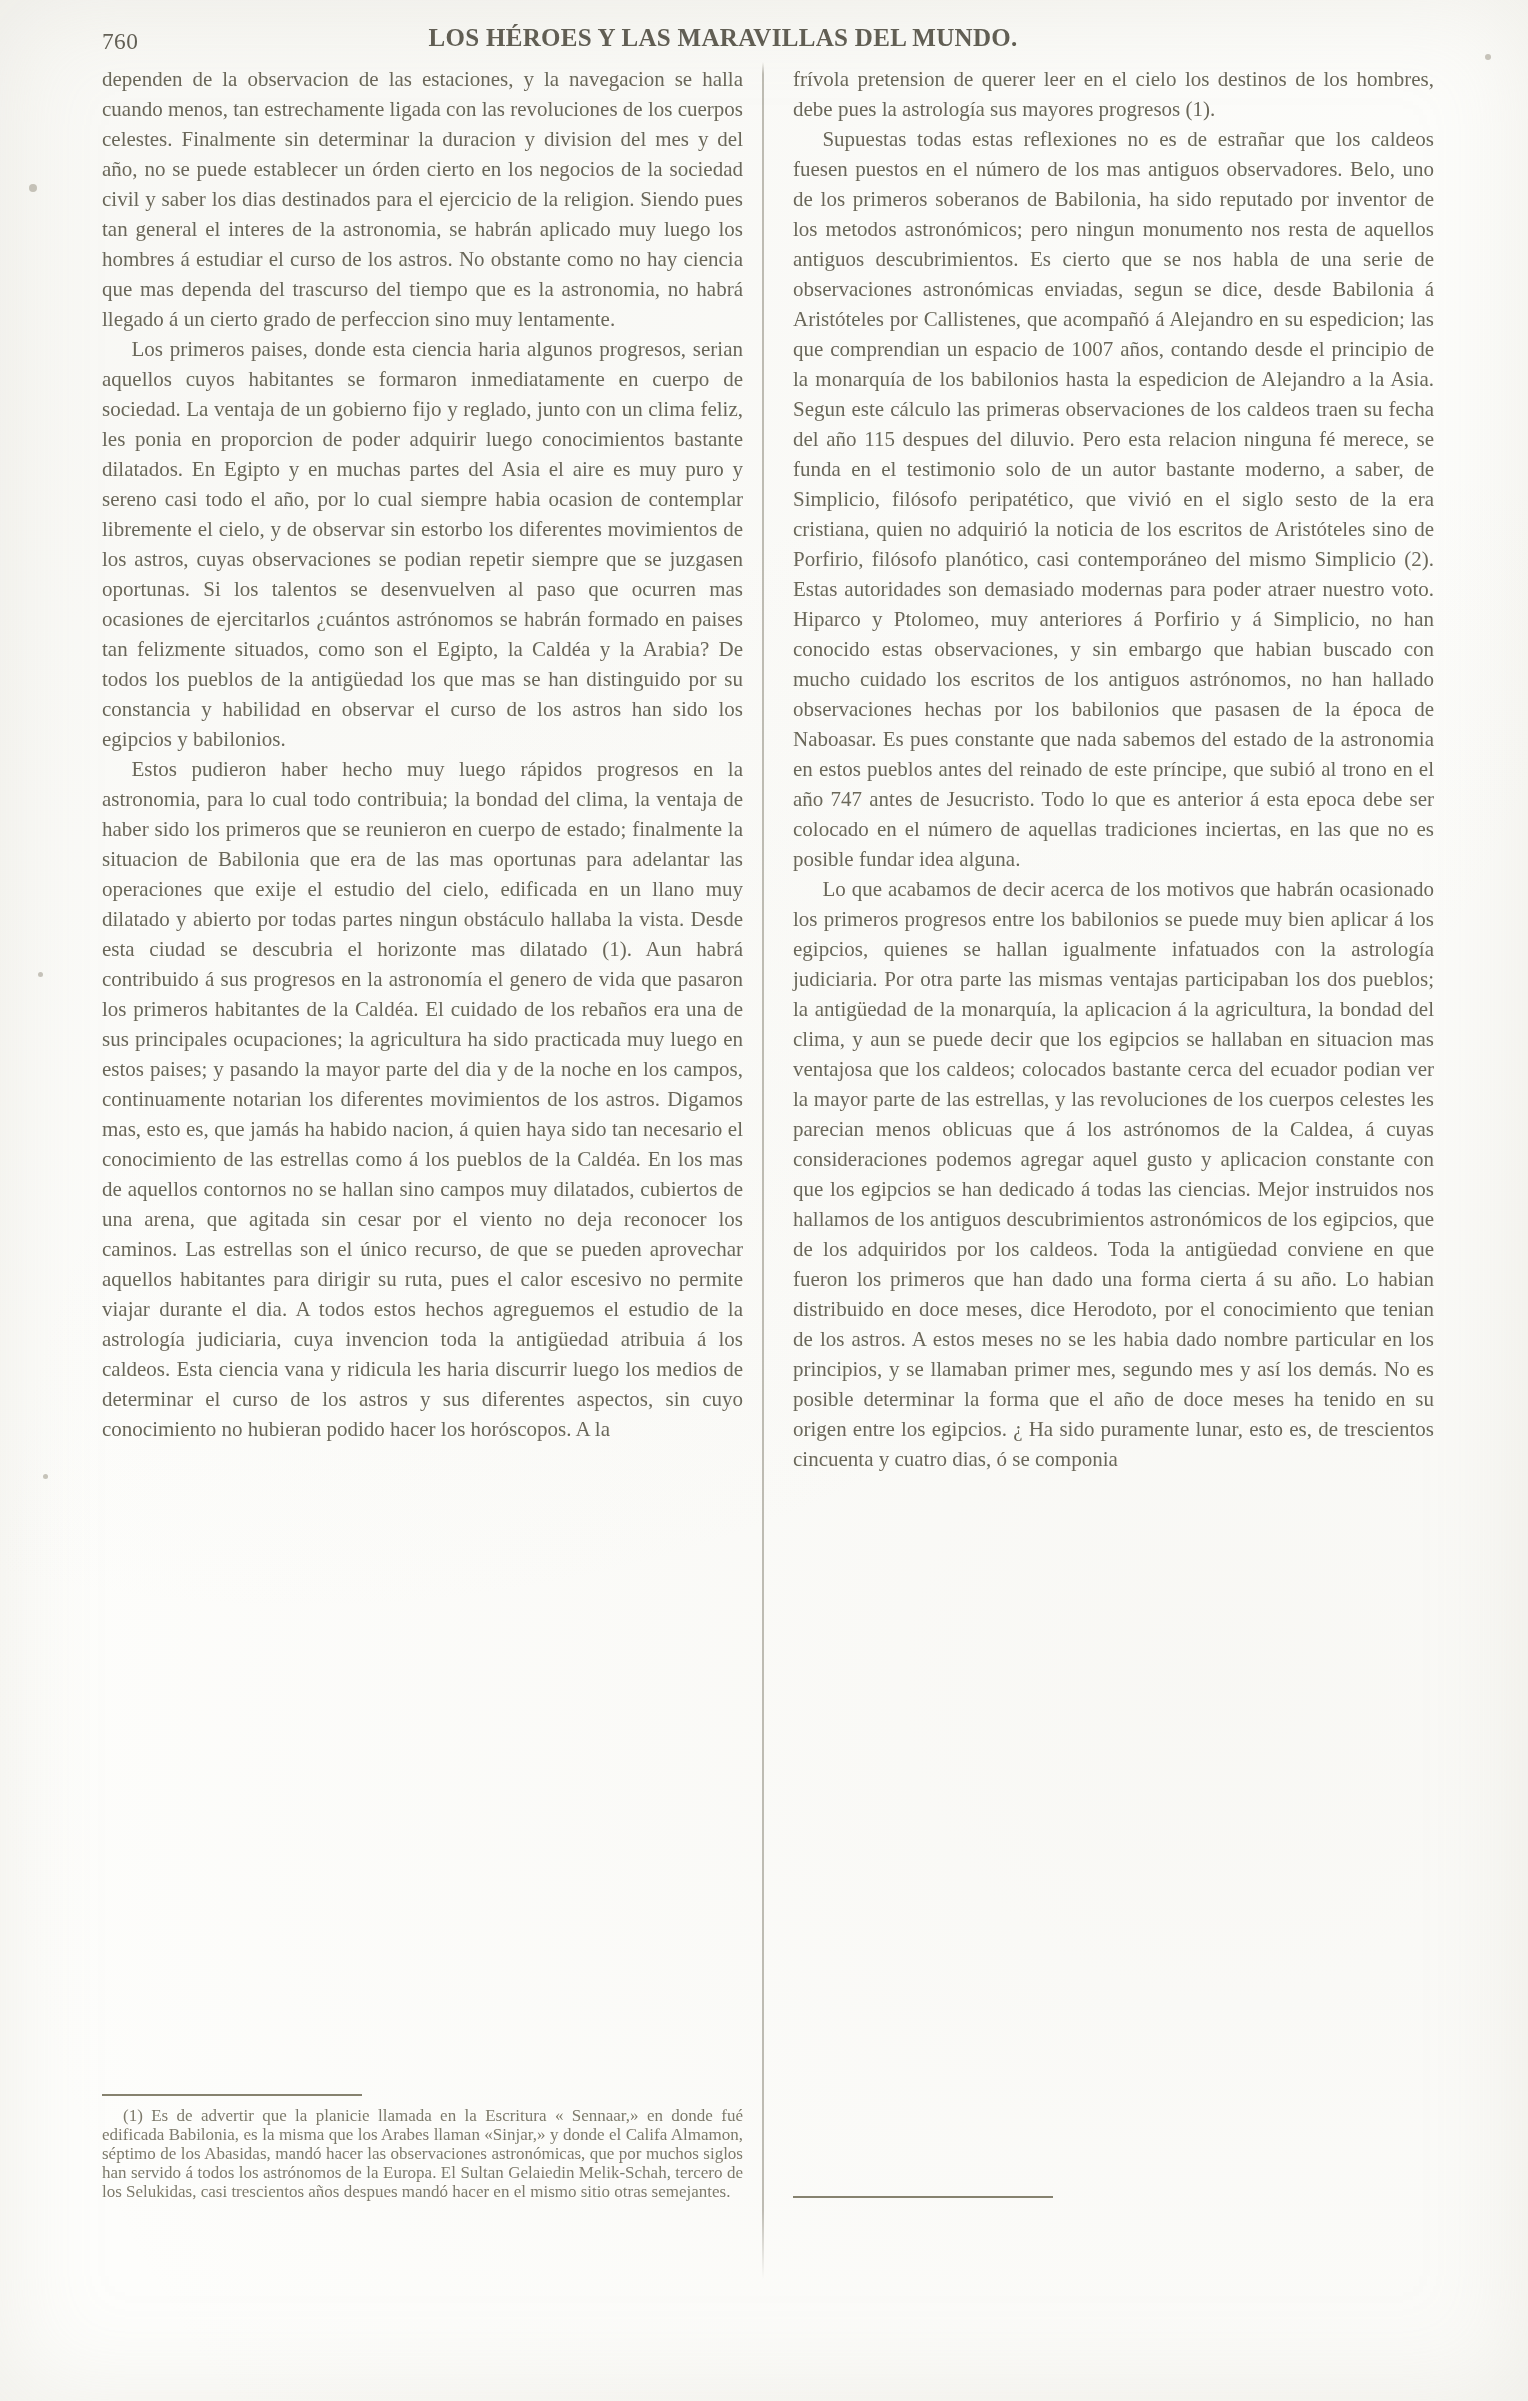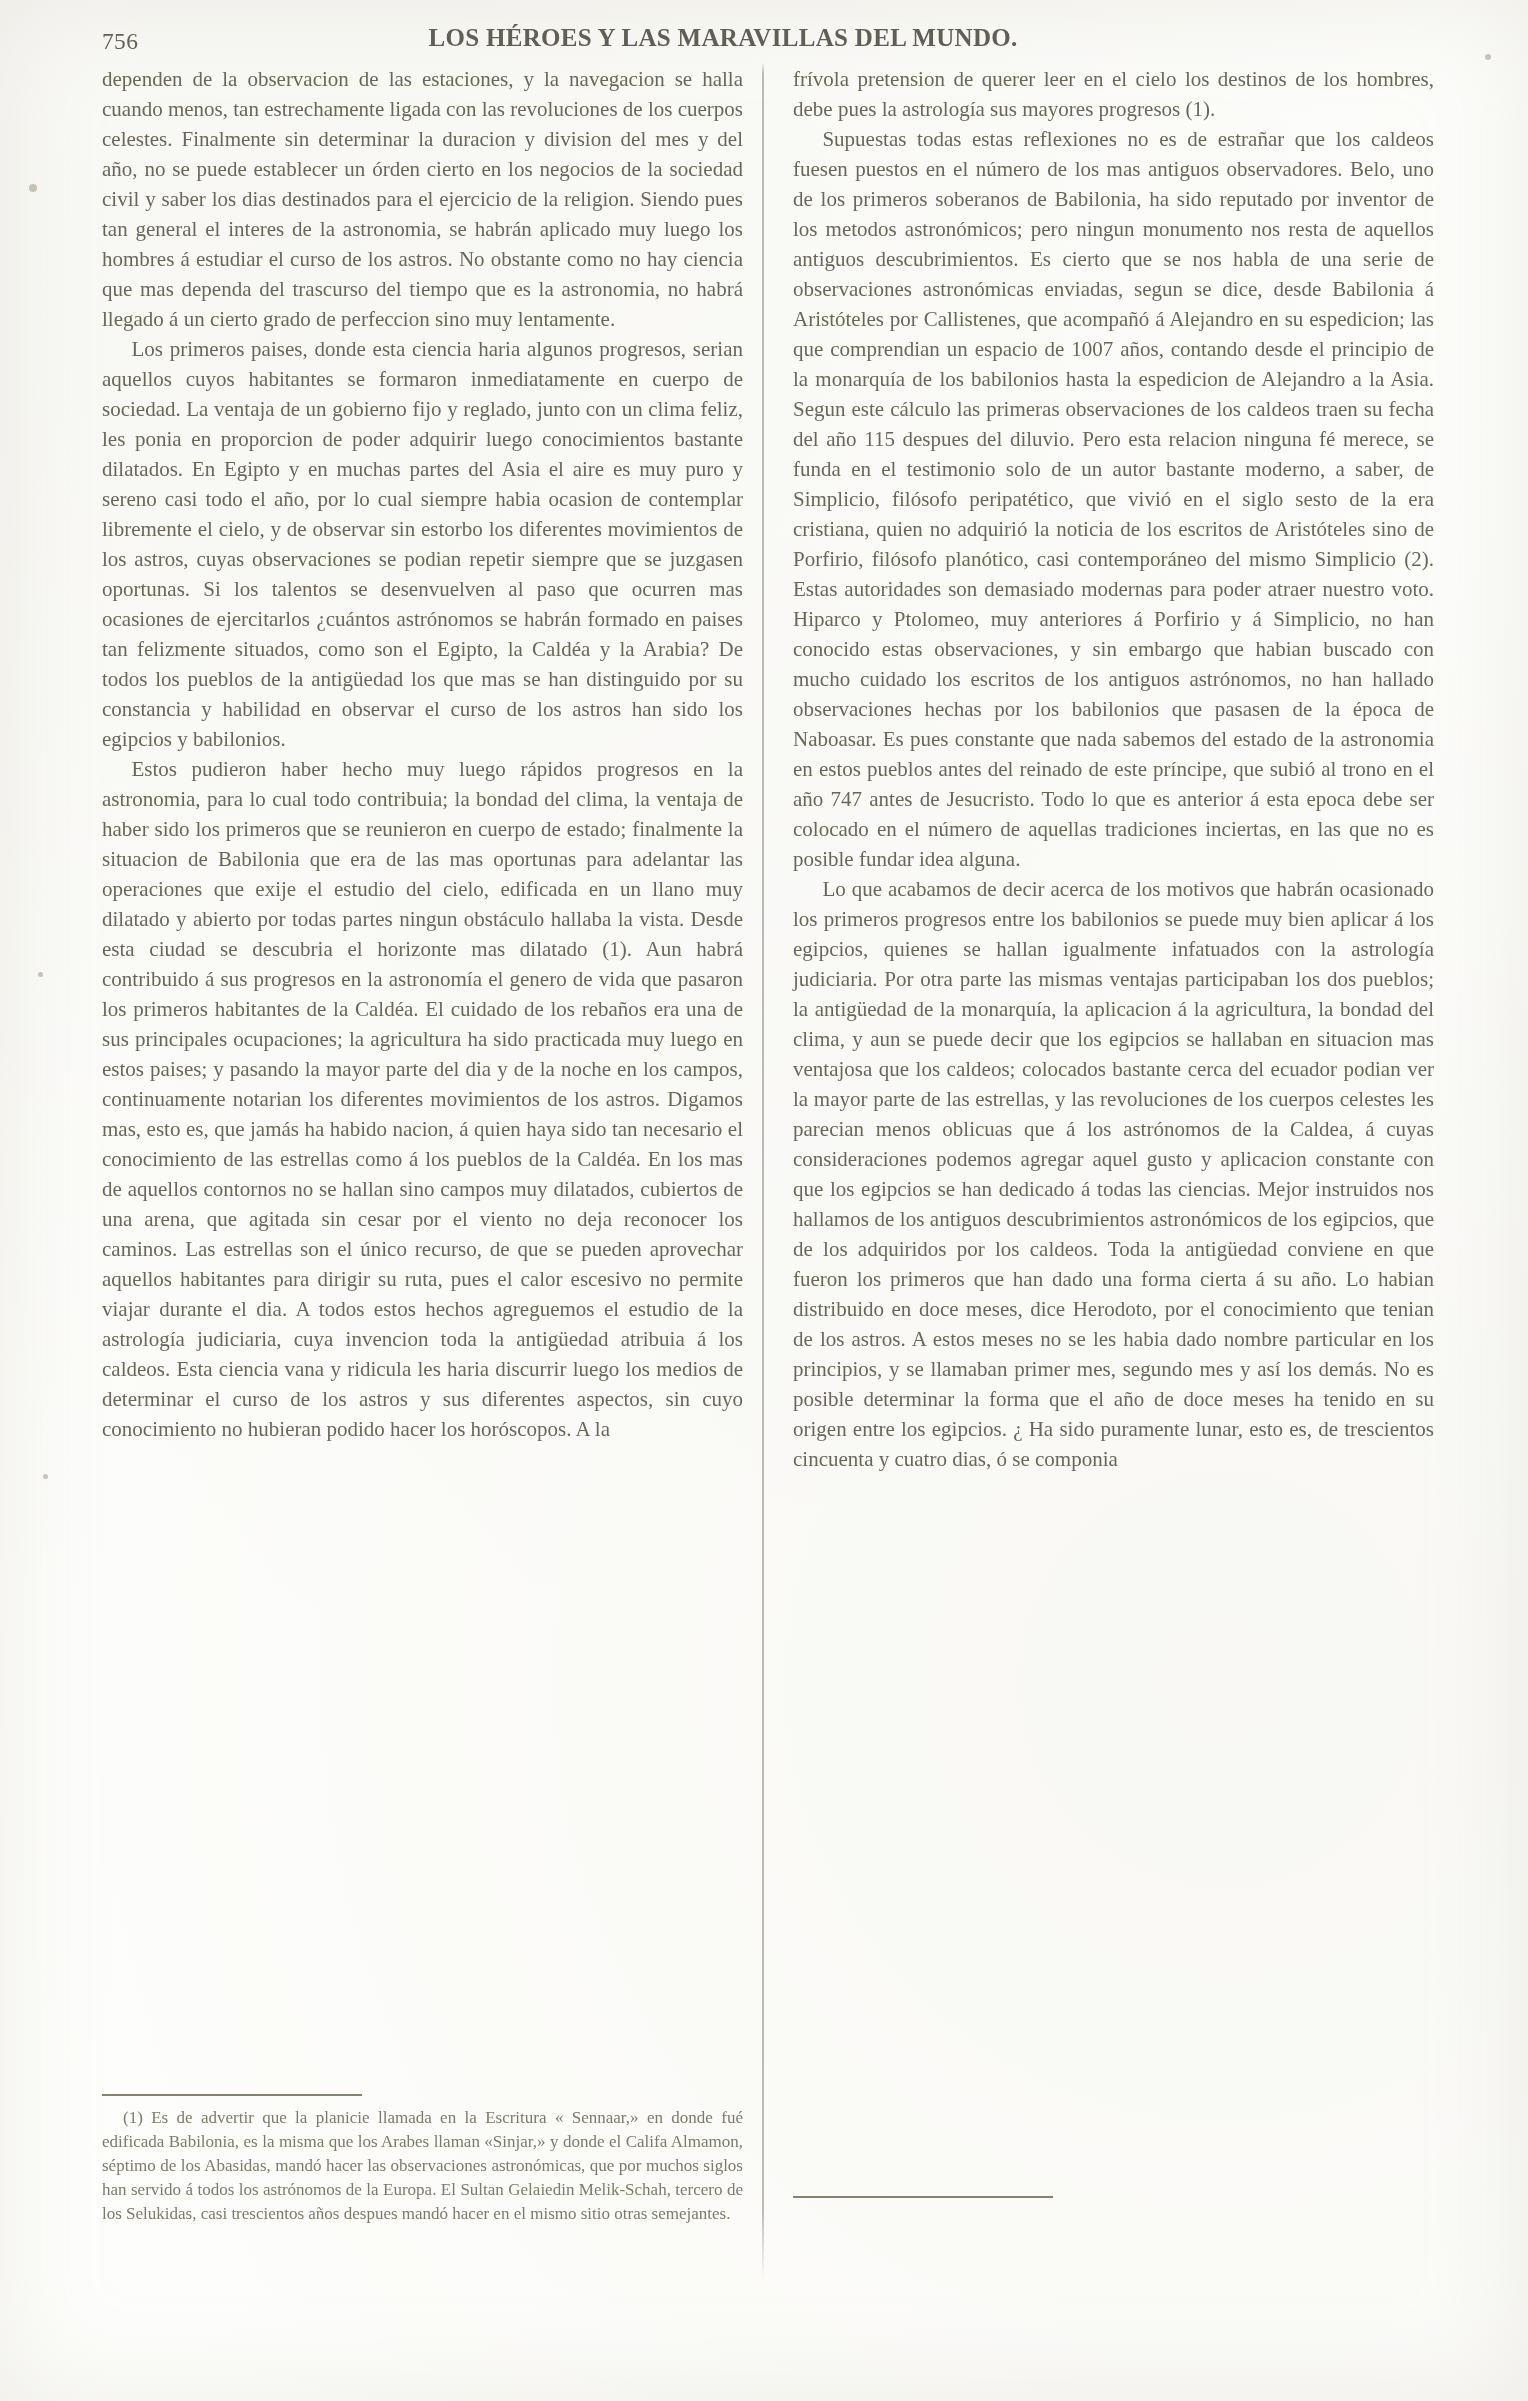"756" div.folio { text: 756 -> 760 }
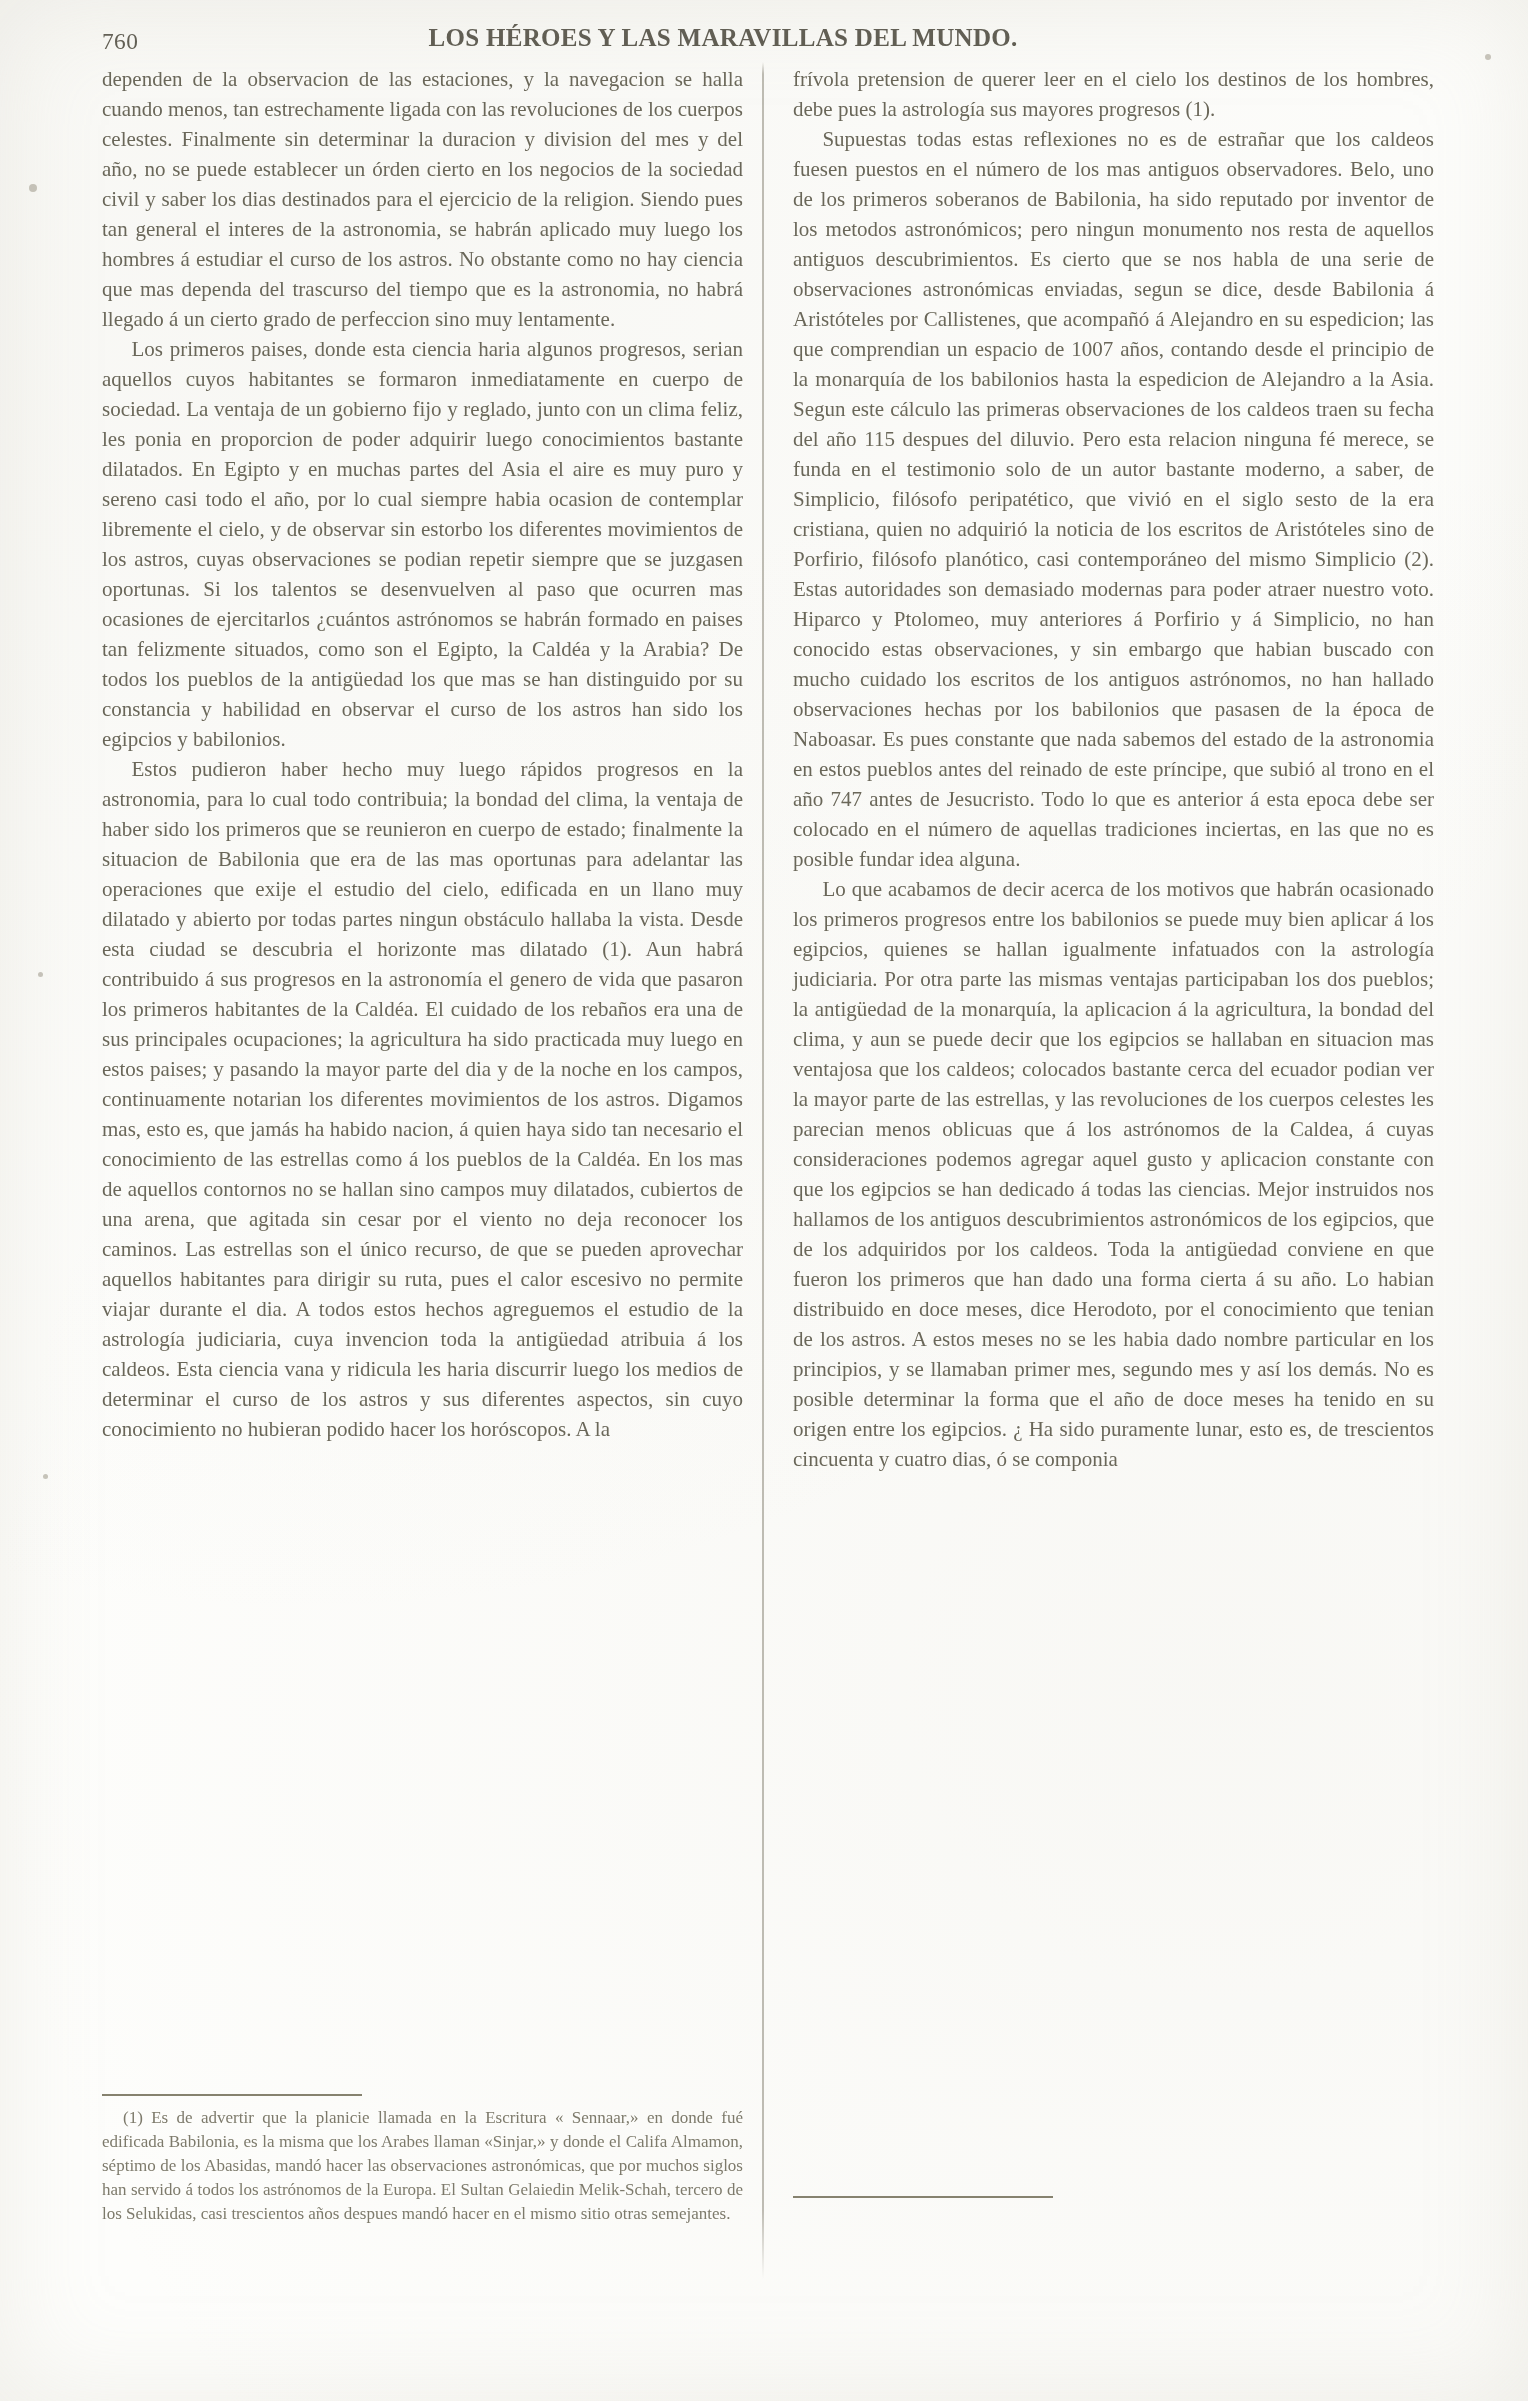"(1) Es de advertir que" .footnotes { line-height: 24px -> 19px }
